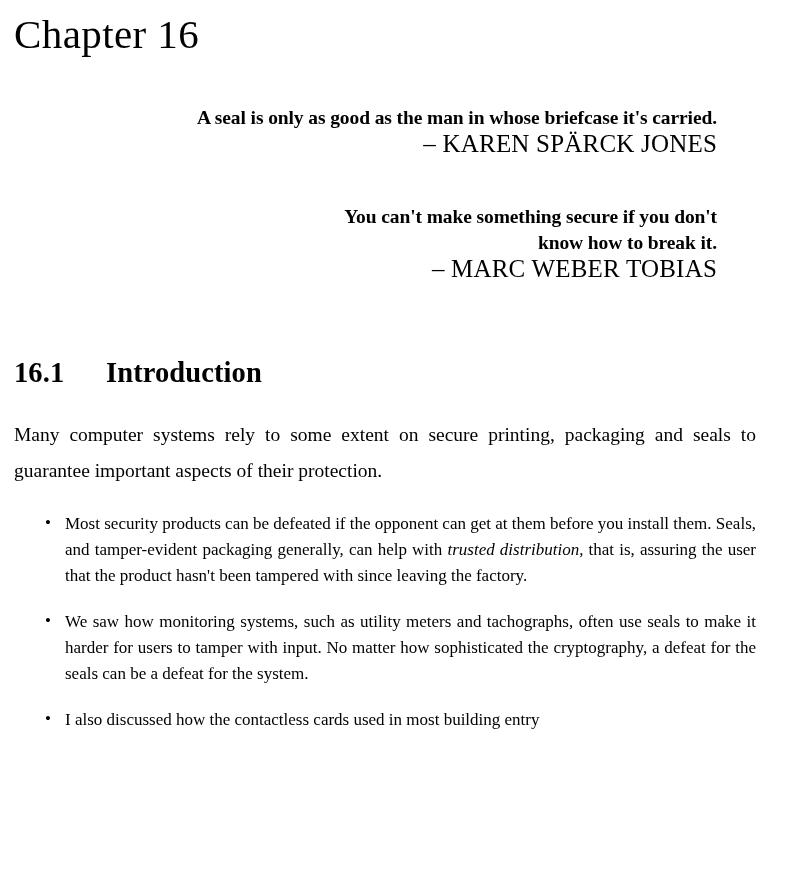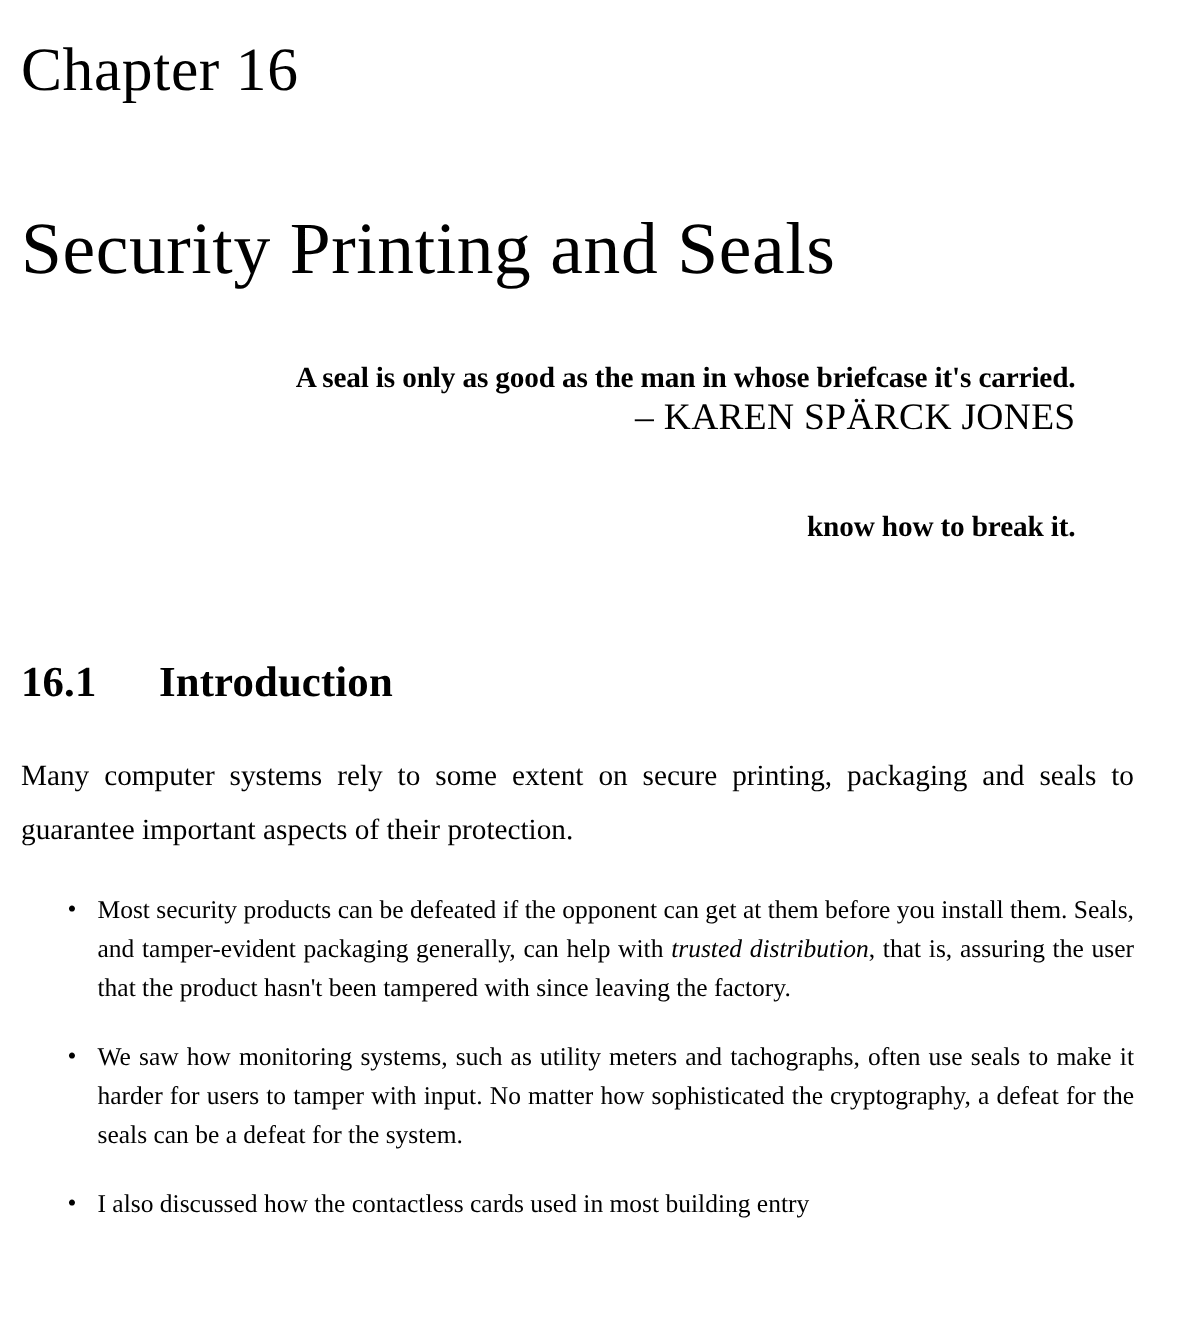"Chapter 16" .page { padding: 12px 29px 0 14px -> 0 29px 0 14px }
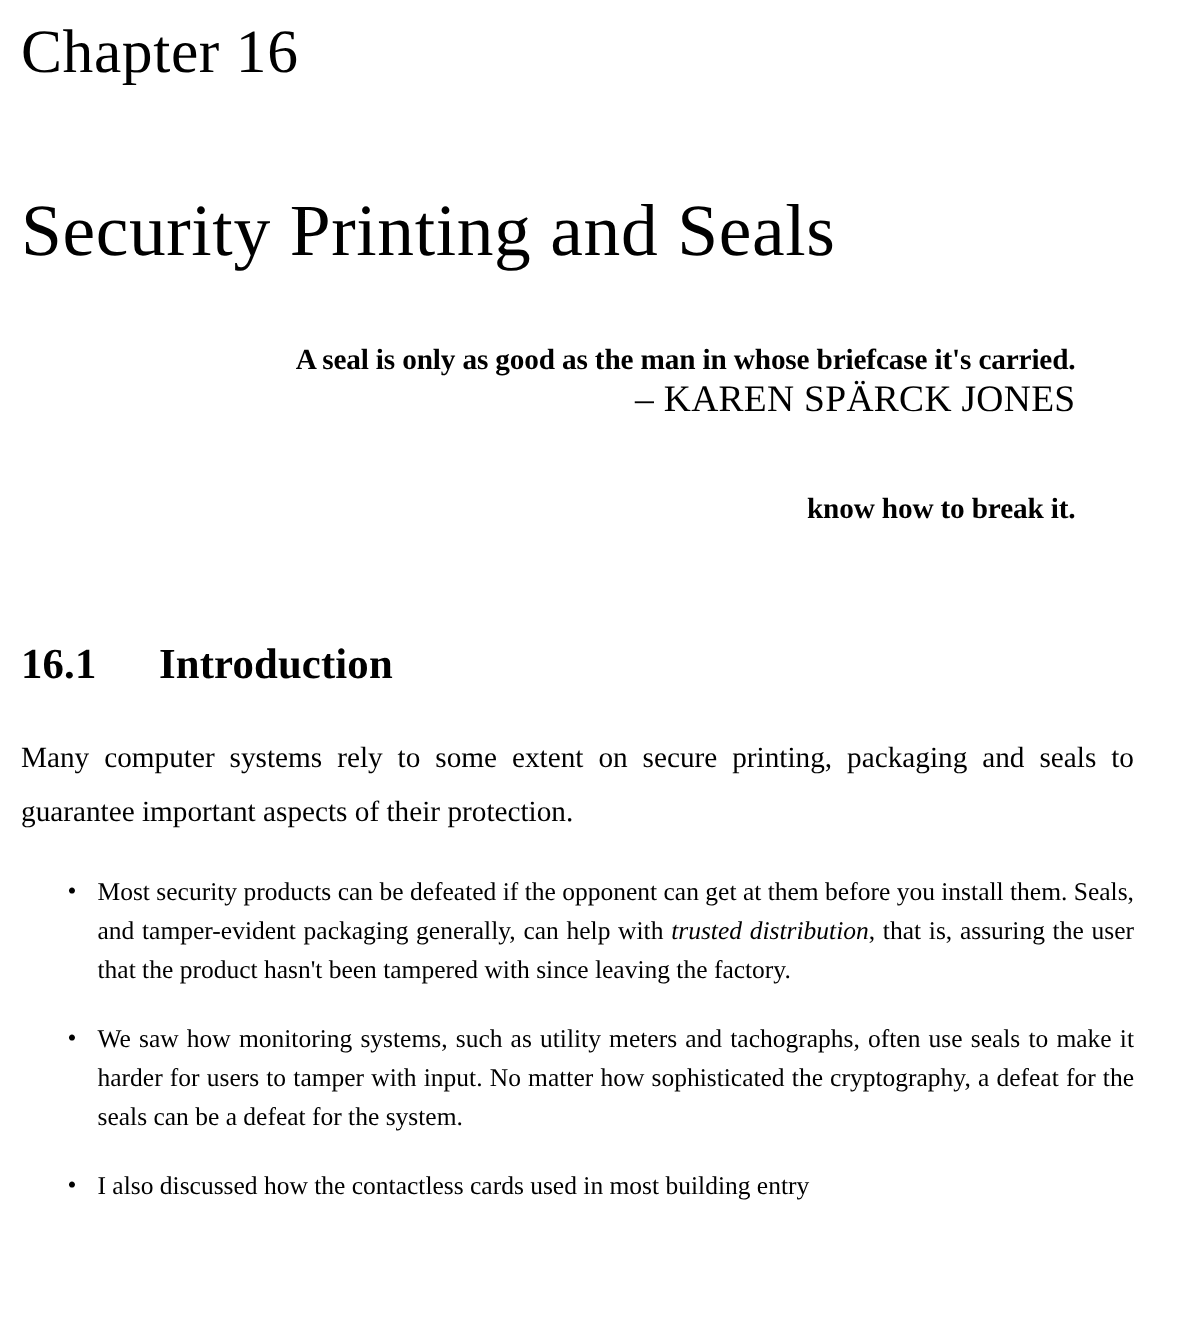"Security Printing and Seals" h1.chapter-title { html: <h1>Security Printing and Seals</h1> -> none }
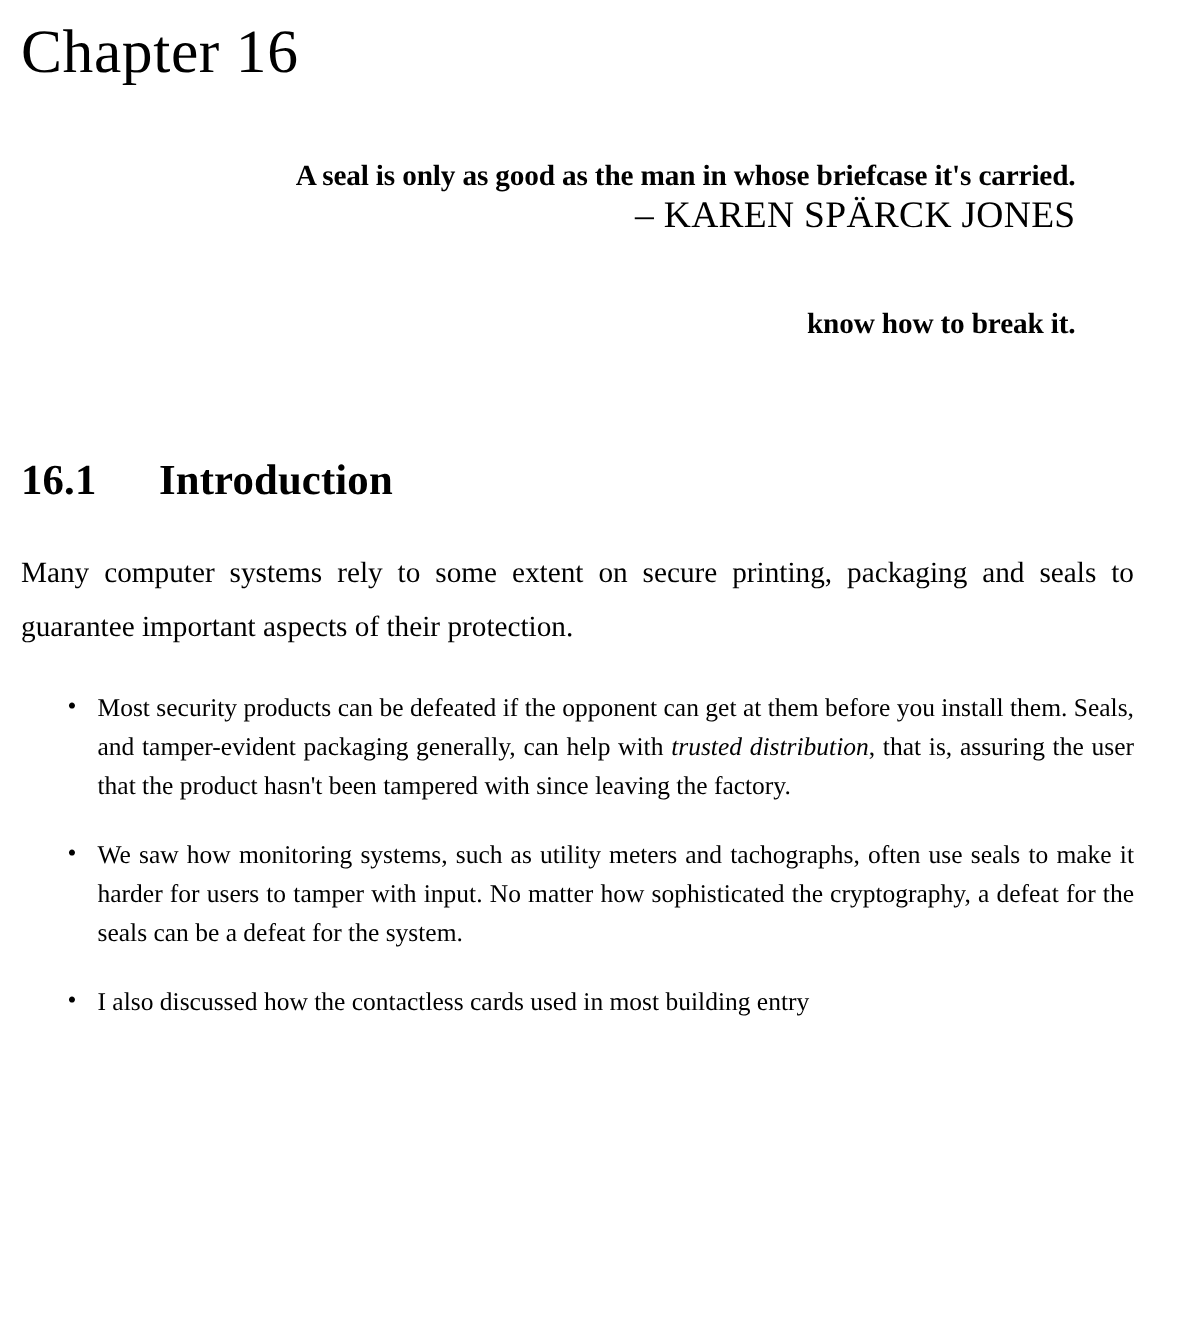"You can't make something secure" span.quote-line { html: none -> <span>You can't make something secure if you don't</span> }
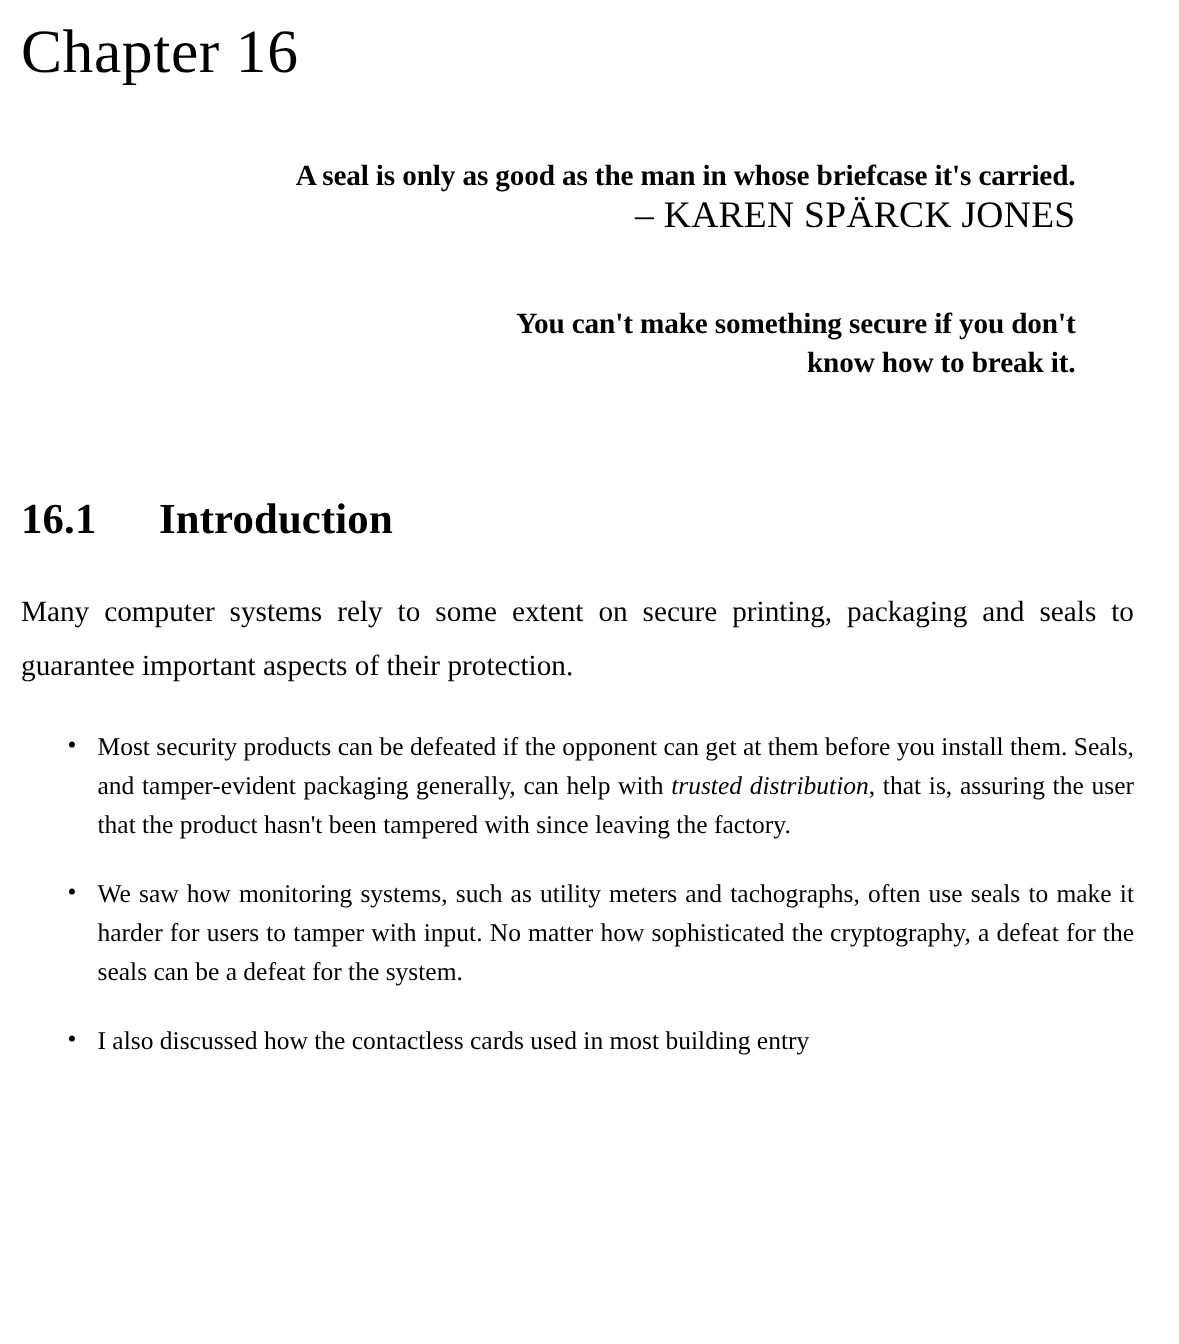"– MARC WEBER TOBIAS" span.attribution { html: none -> <span>– MARC WEBER TOBIAS</span> }
